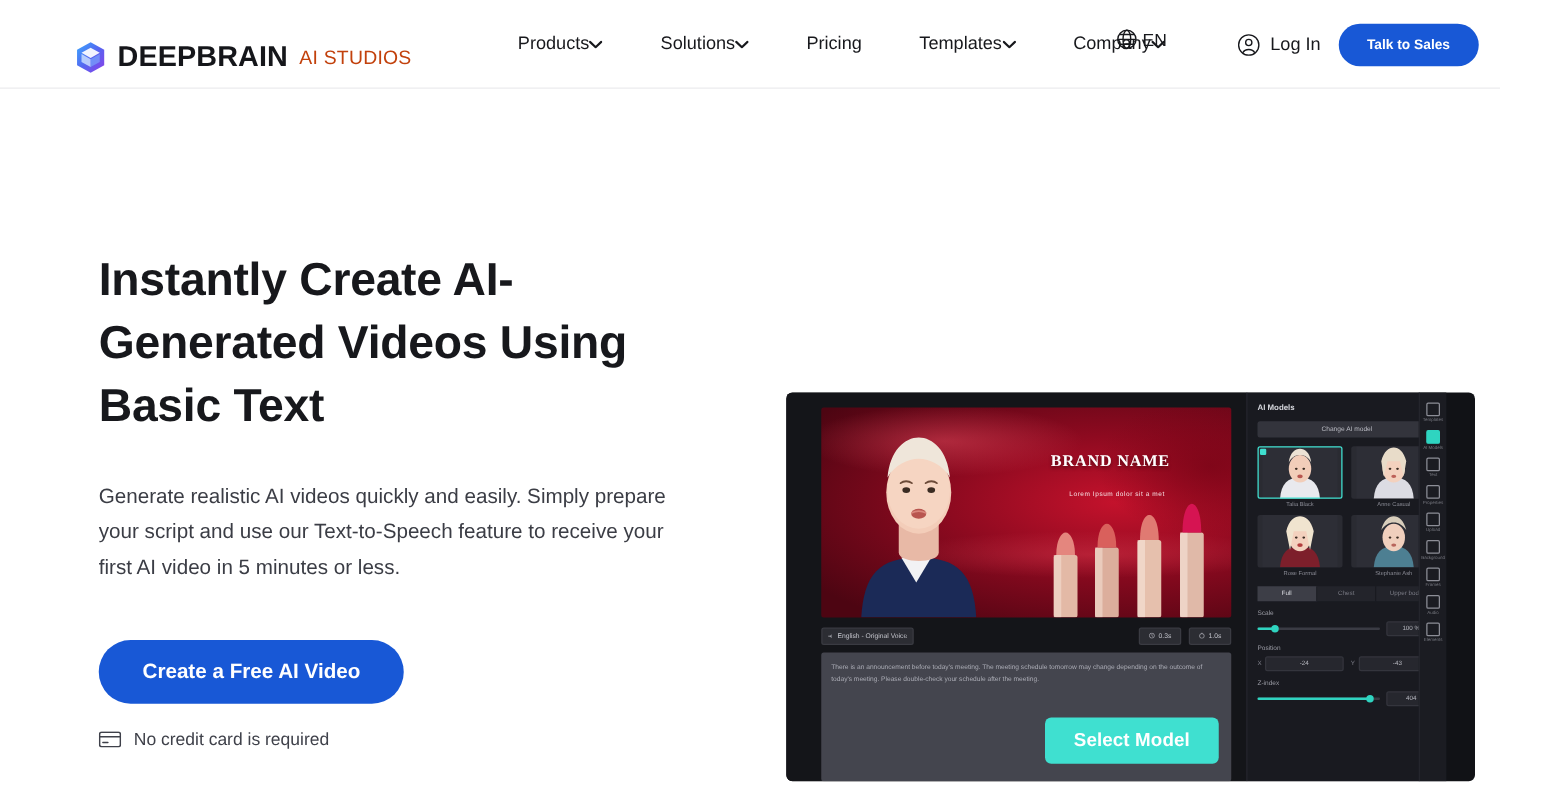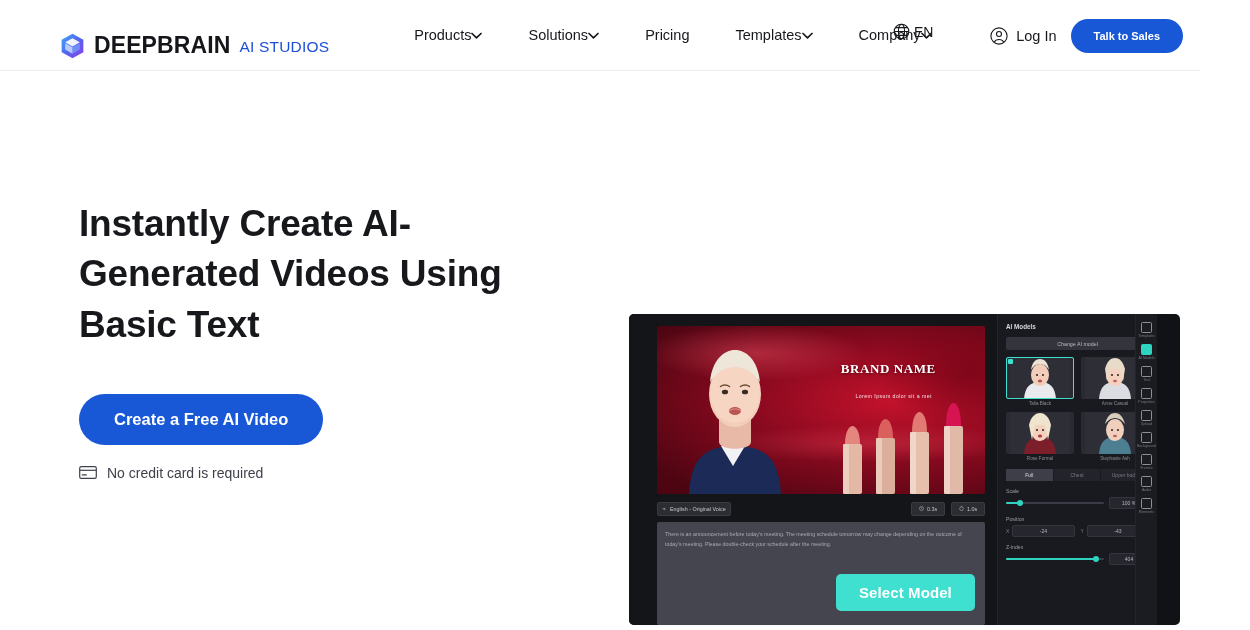"AI STUDIOS" .brand-sub { color: #1d4ed8 -> #c2410c }
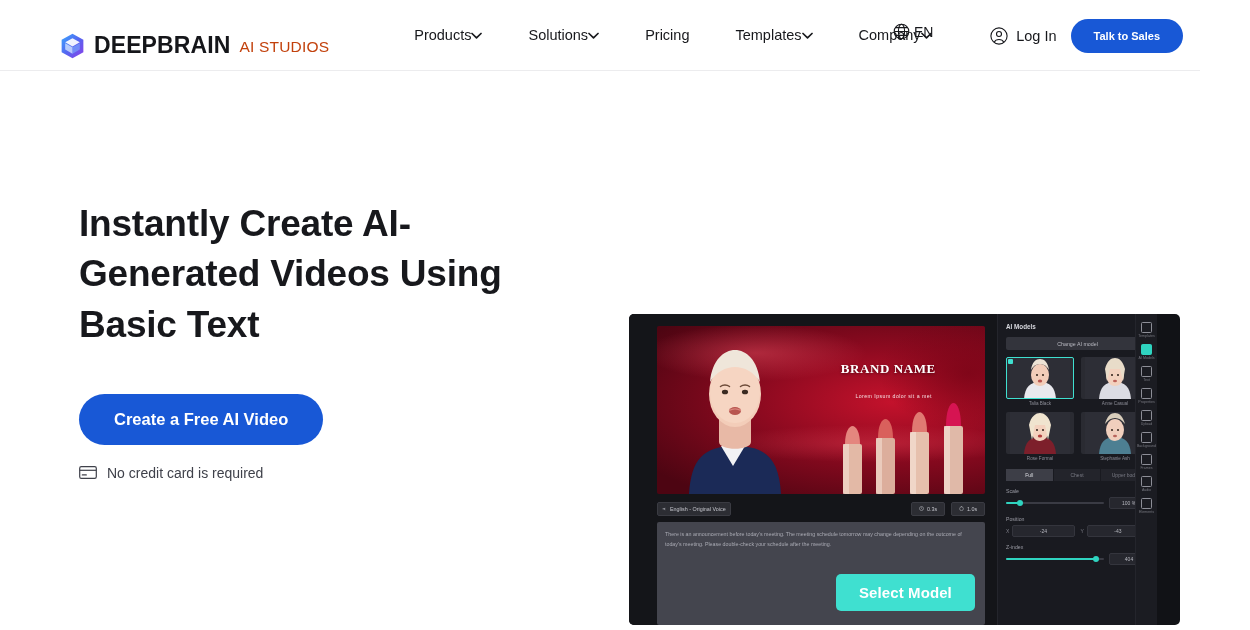"Generate realistic AI videos quickly" p.hero-sub { html: none -> <p>Generate realistic AI videos quickly and easily. Simply prepare your script and use our Text-to-Speech feature to receive your first AI video in 5 minutes or less.</p> }
